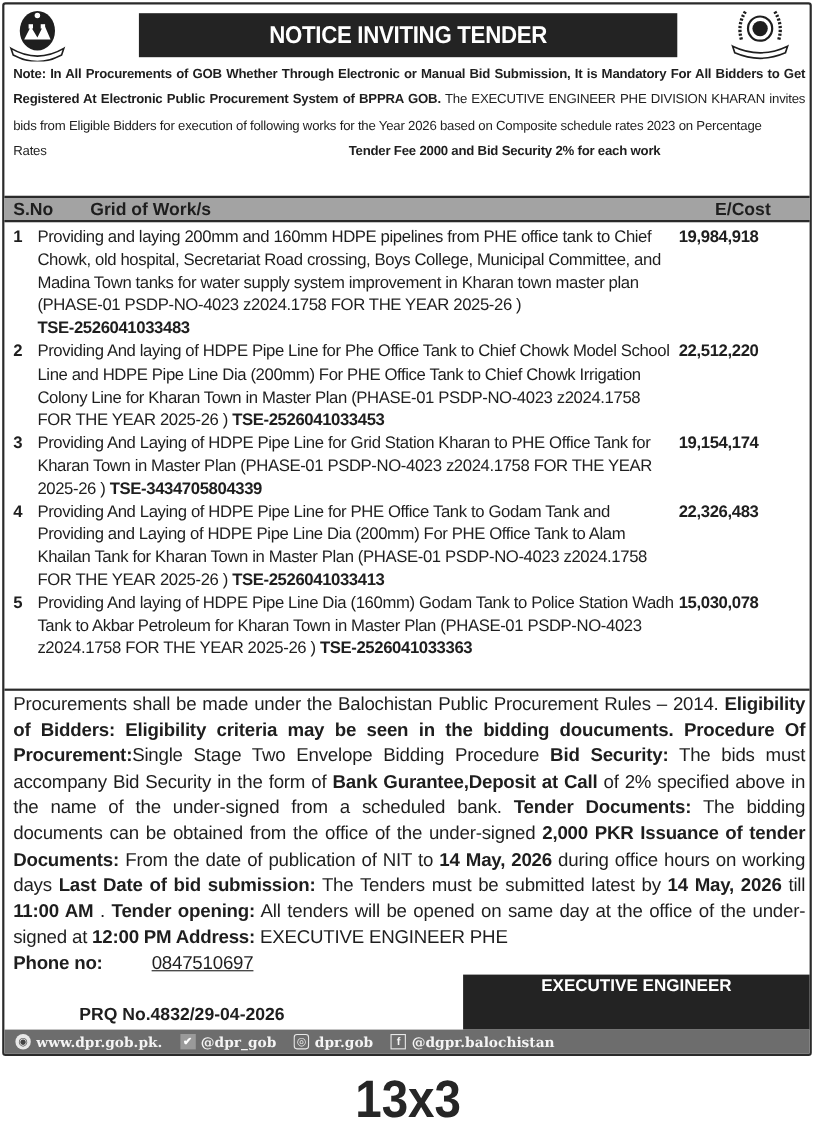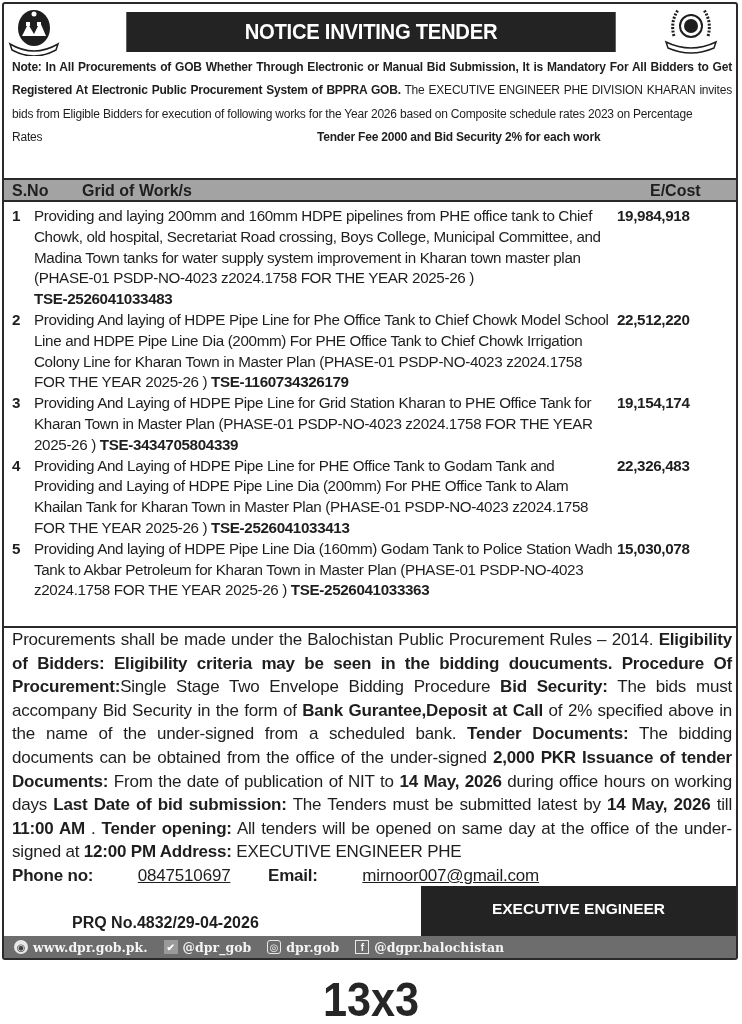"TSE-1160734326179" span.tse { text: TSE-1160734326179 -> TSE-2526041033453 }
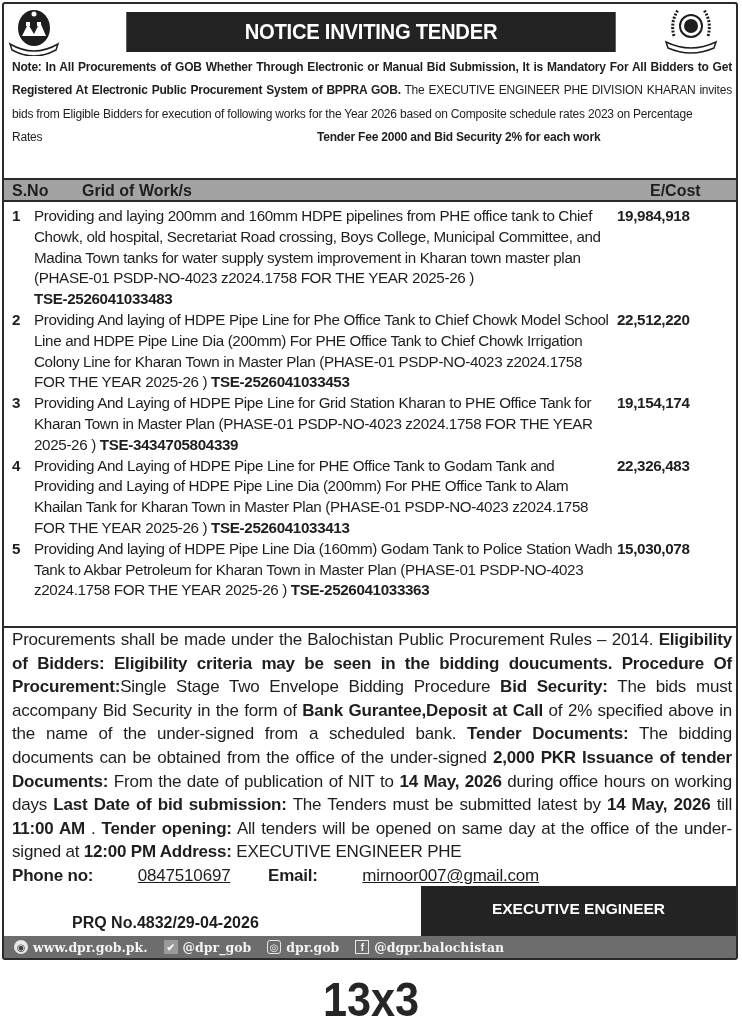"Email: mirnoor007@gmail.com" span { html: <span><b>Email:</b> <span>mirnoor007@gmail.com</span></span> -> none }
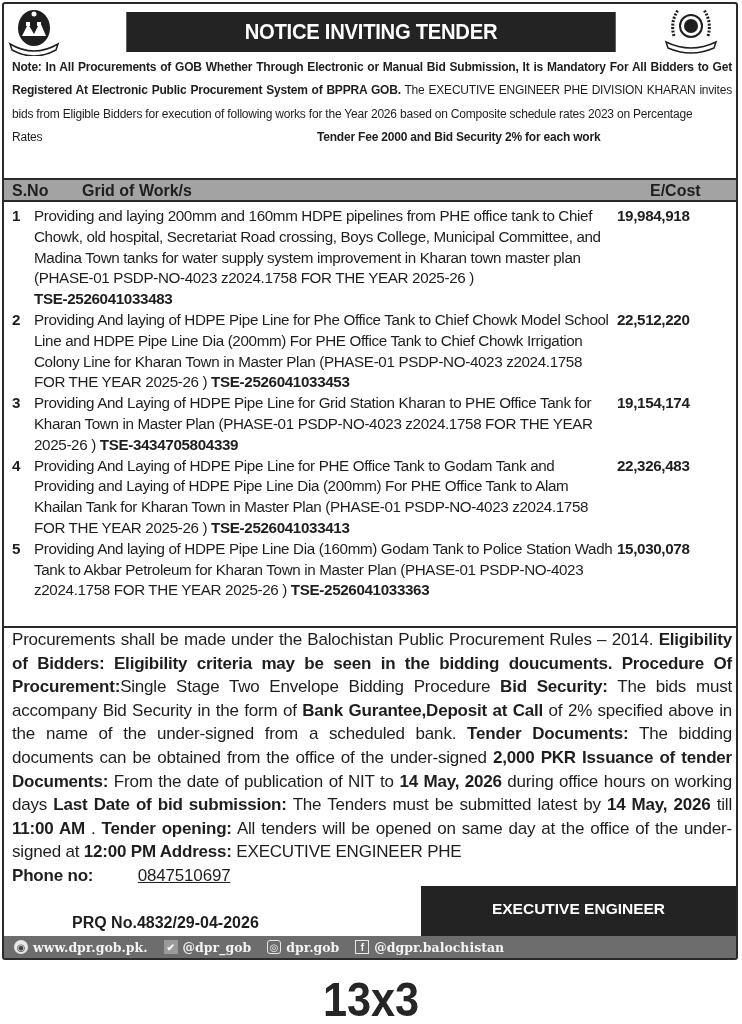"EXECUTIVE ENGINEER" .sign-box { padding-top: 12px -> 0 }
